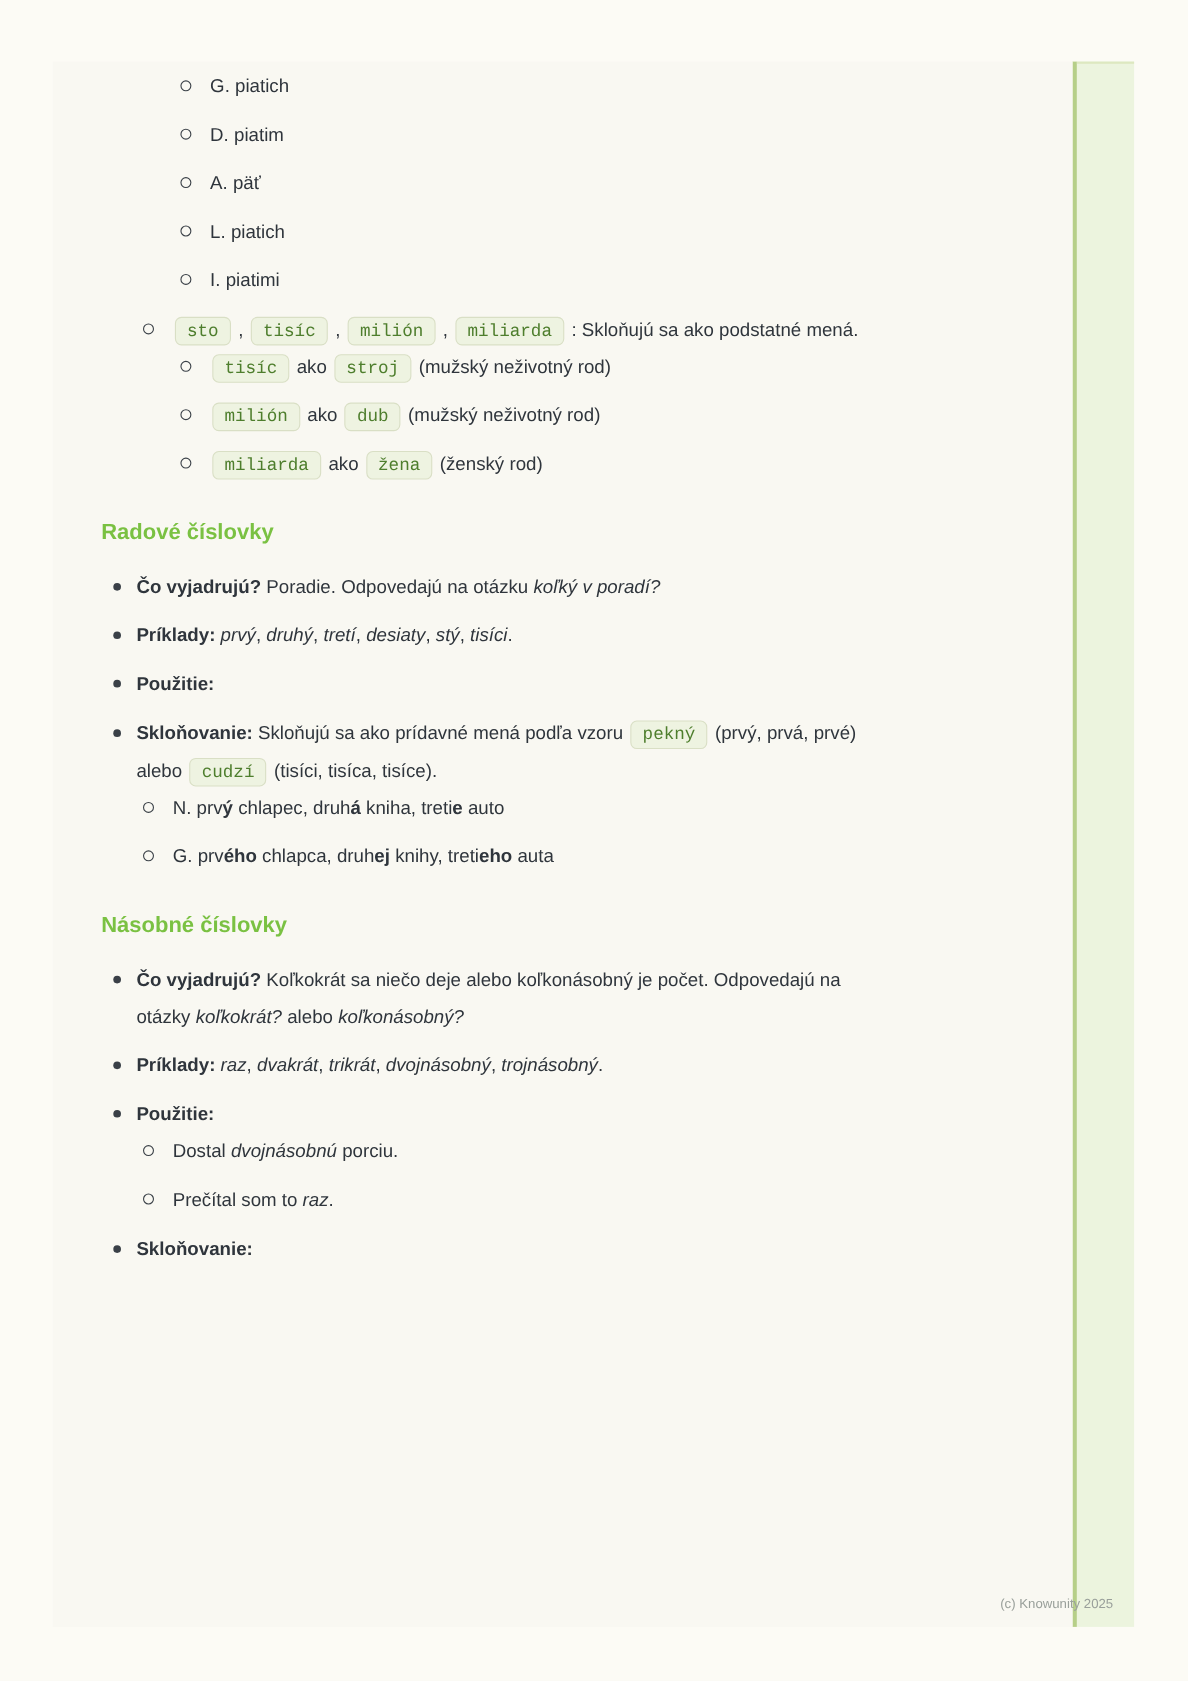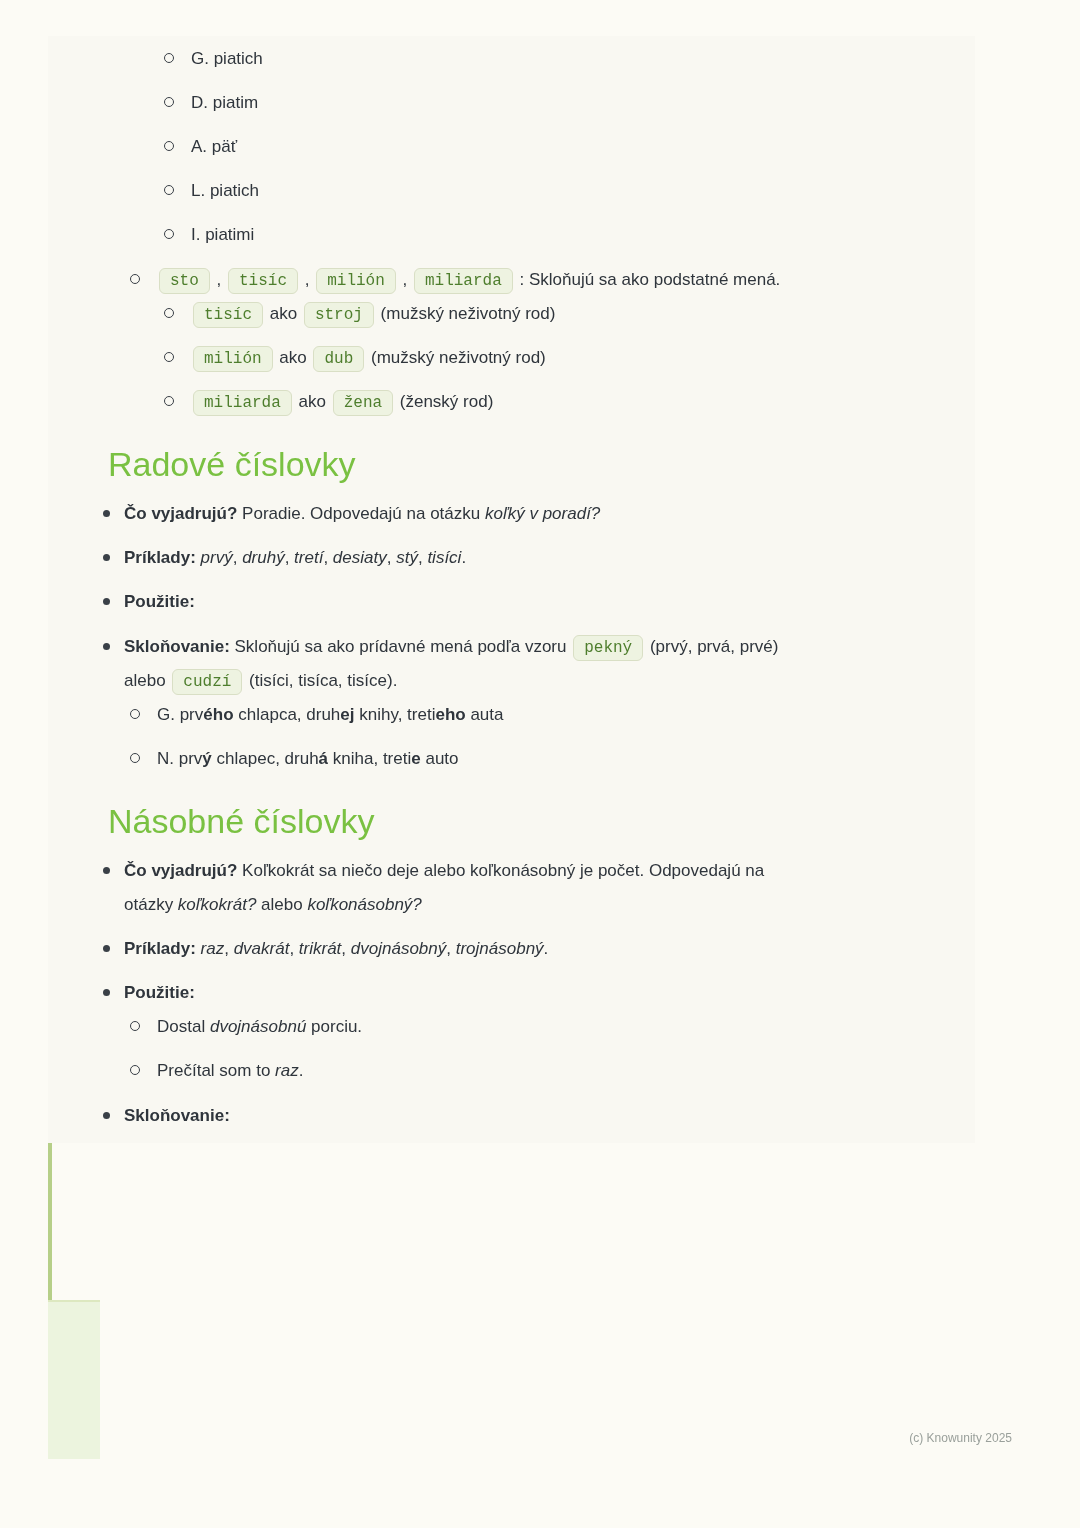"G. piatich" .card { flex-direction: column -> none; top: 36px -> 56px }
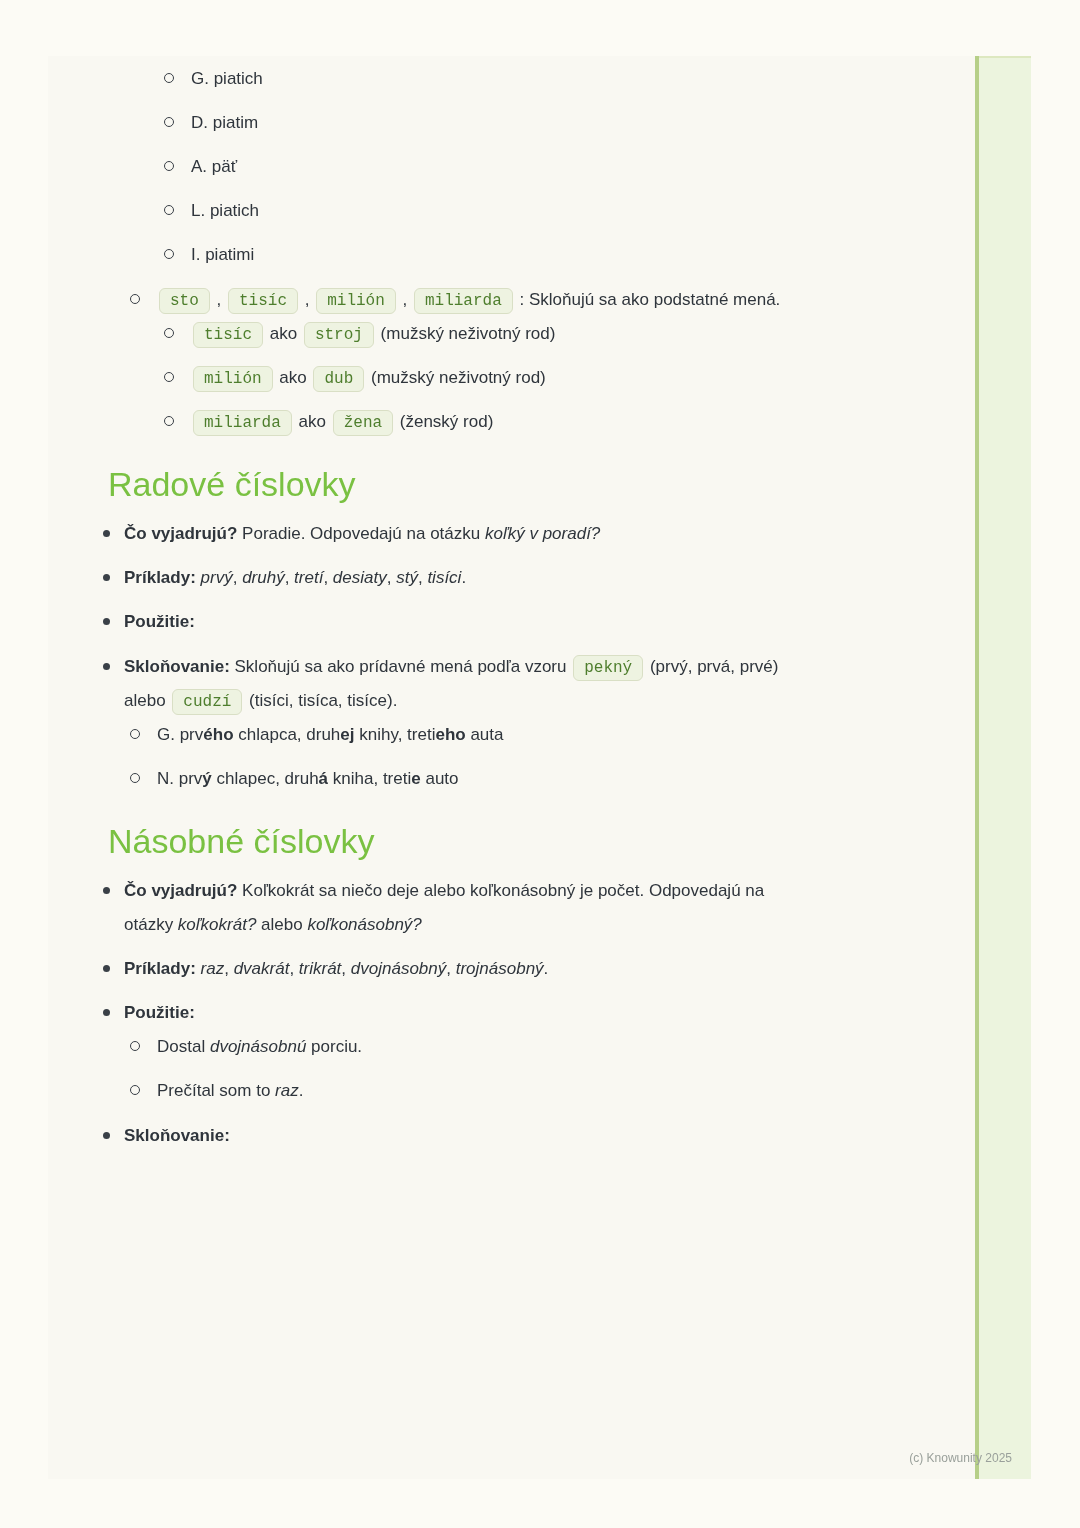"Radové číslovky" h2 { font-size: 34px -> 20px; font-weight: 400 -> 700; margin: 26px 0 14px 16px -> 26px 0 14px 0 }
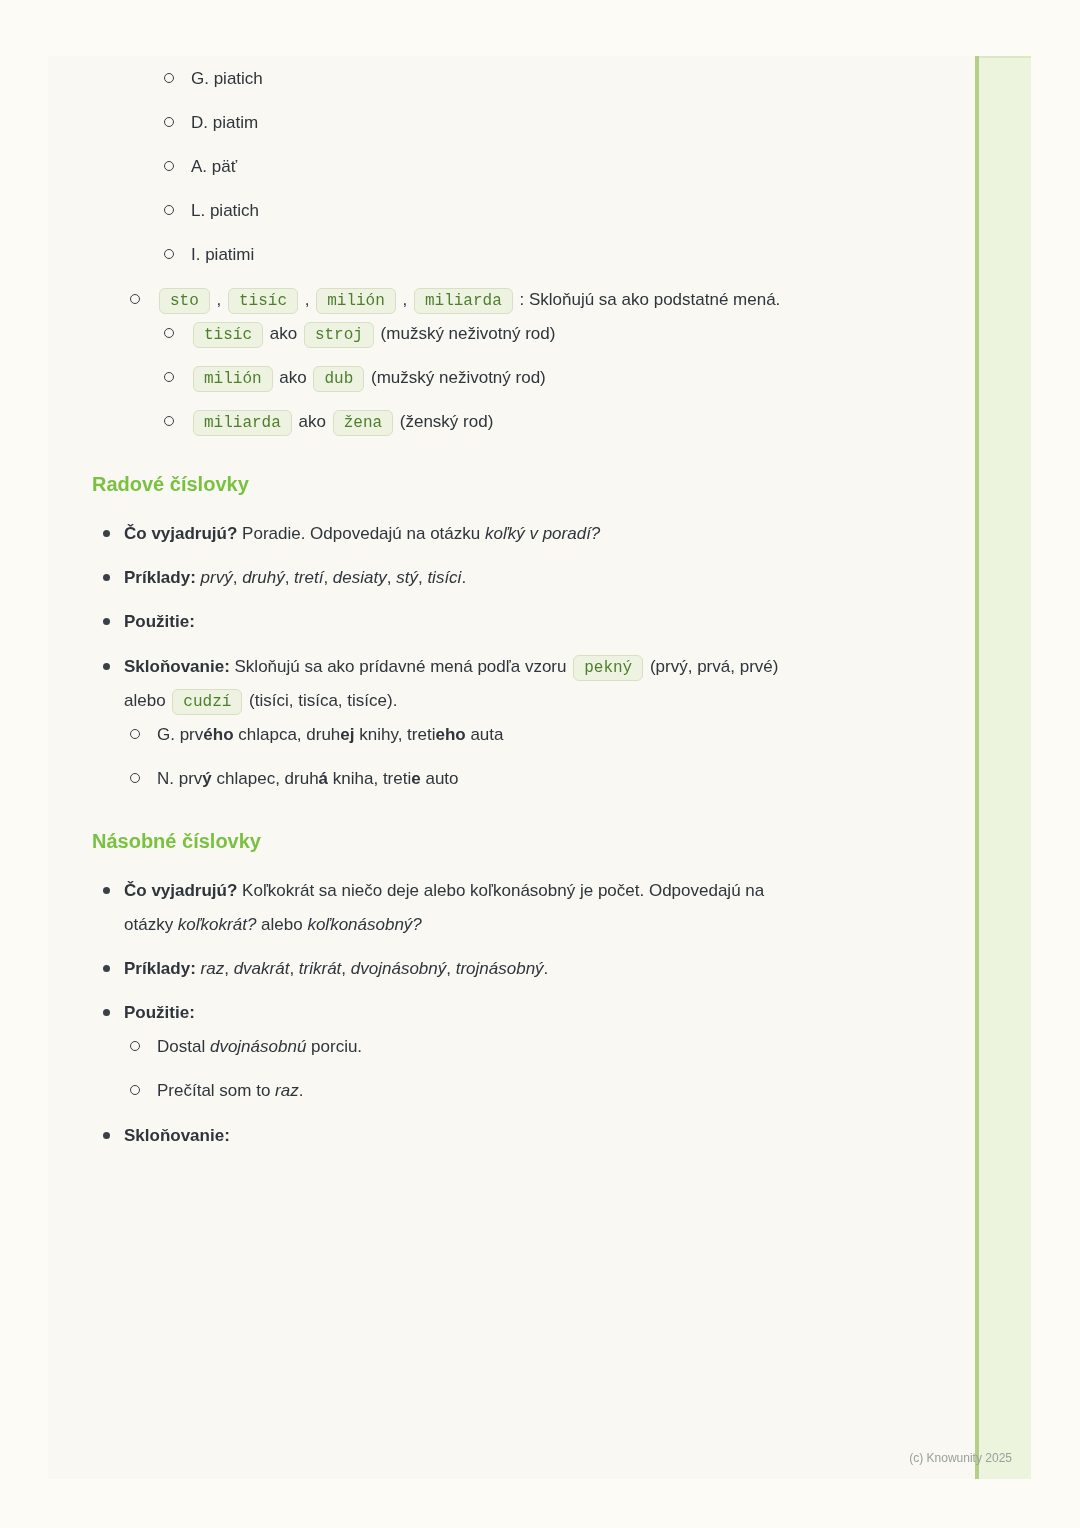"G. prvého chlapca, druhej knihy," li { order: before "N. prvý chlapec, druhá kniha," -> after "N. prvý chlapec, druhá kniha," }
